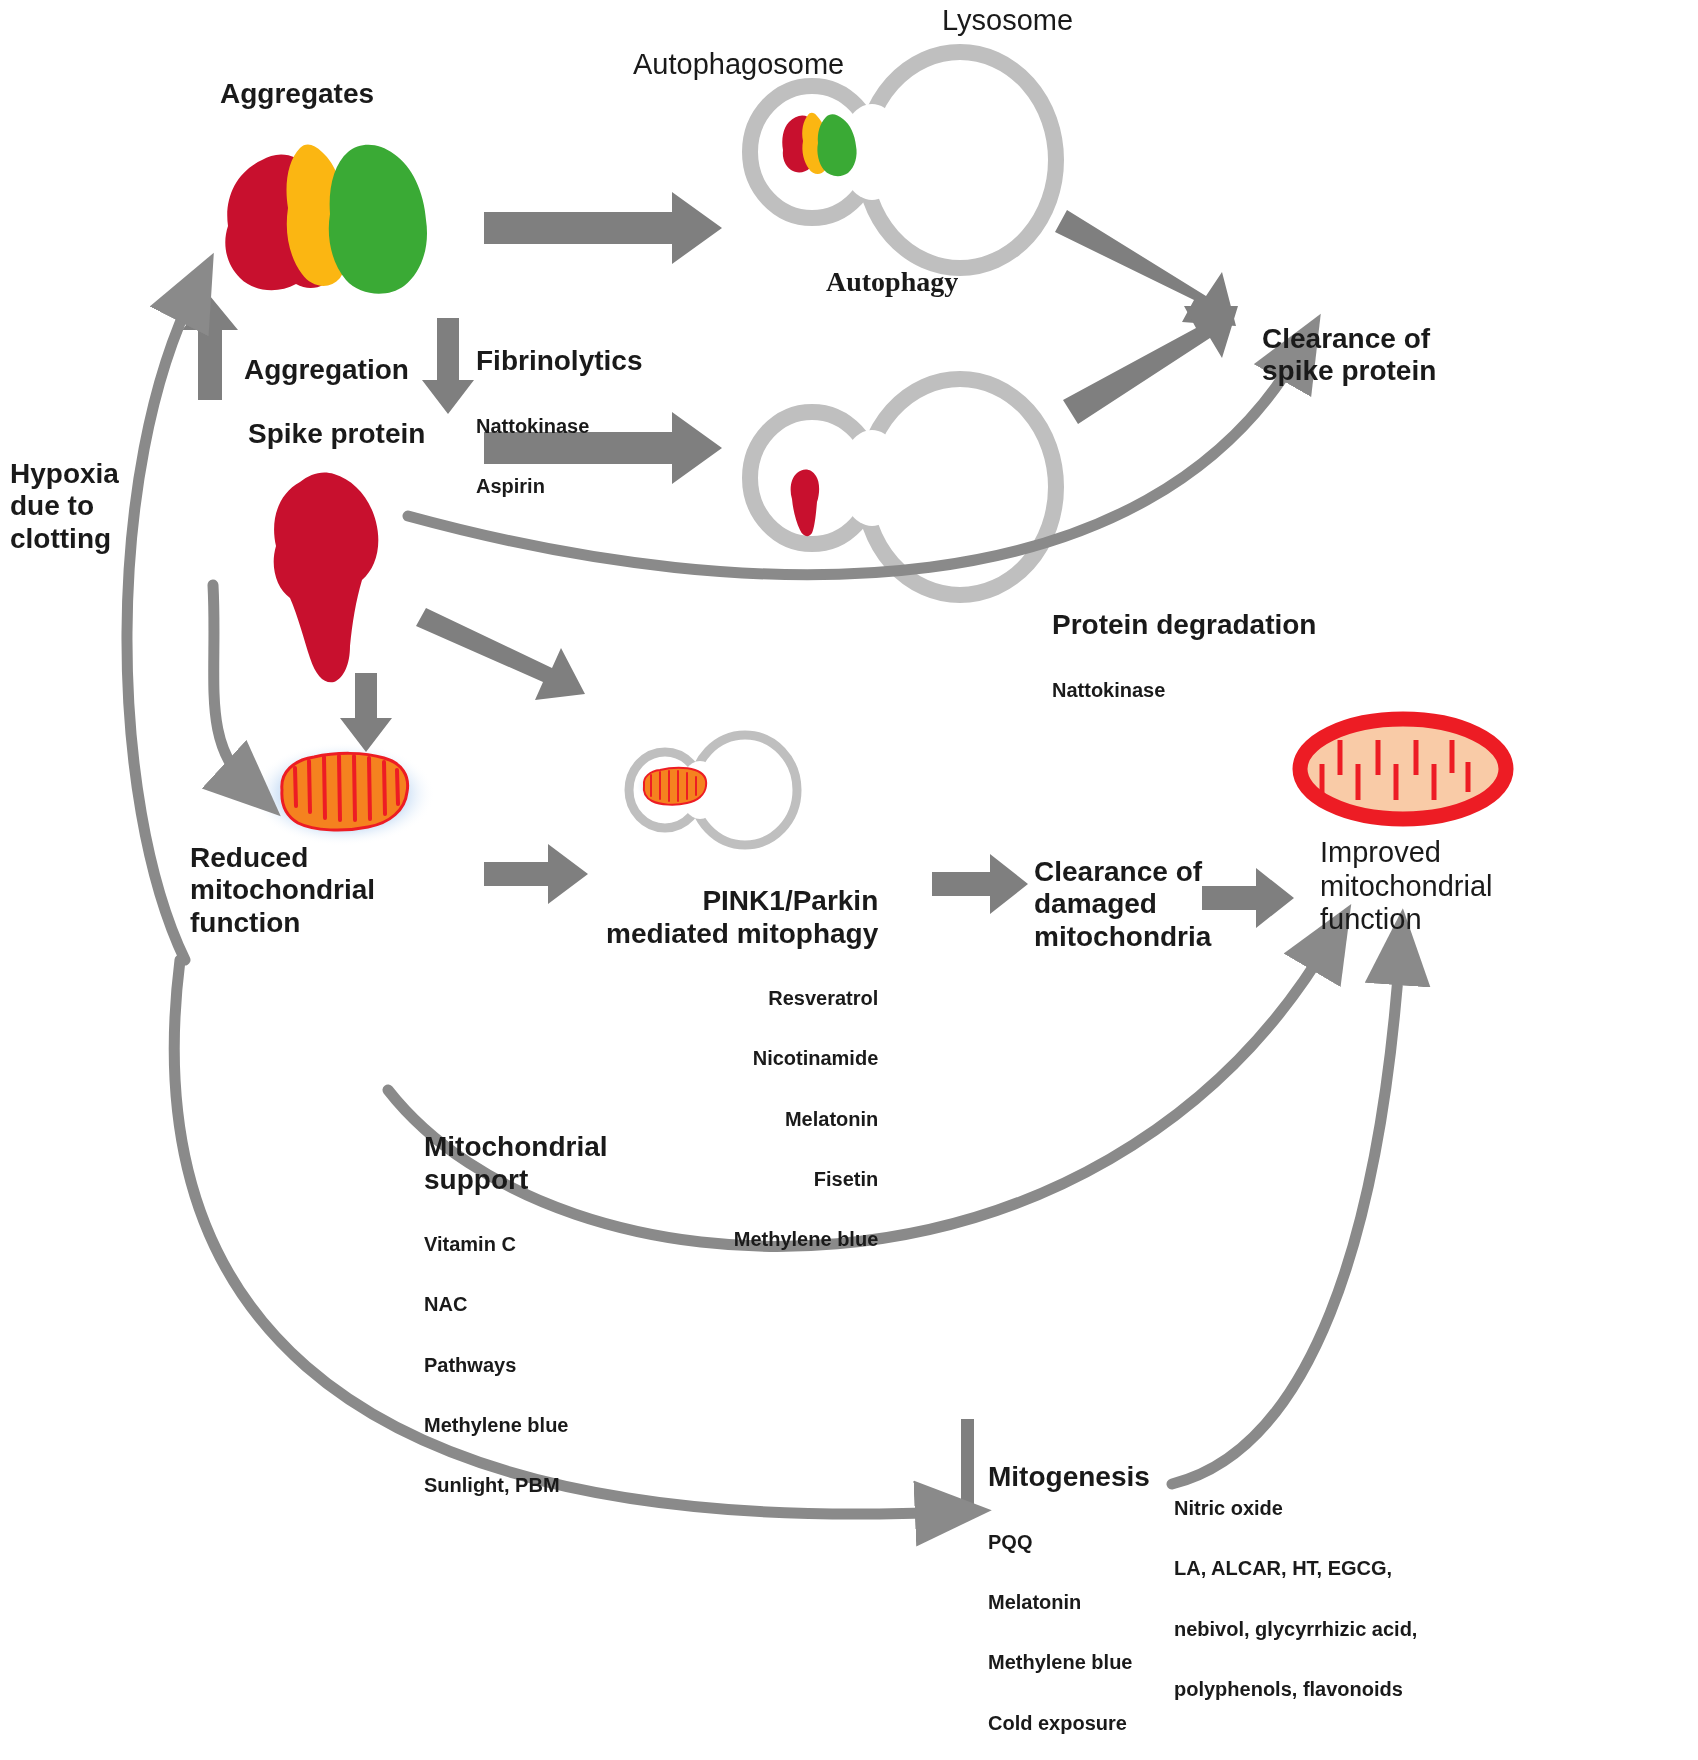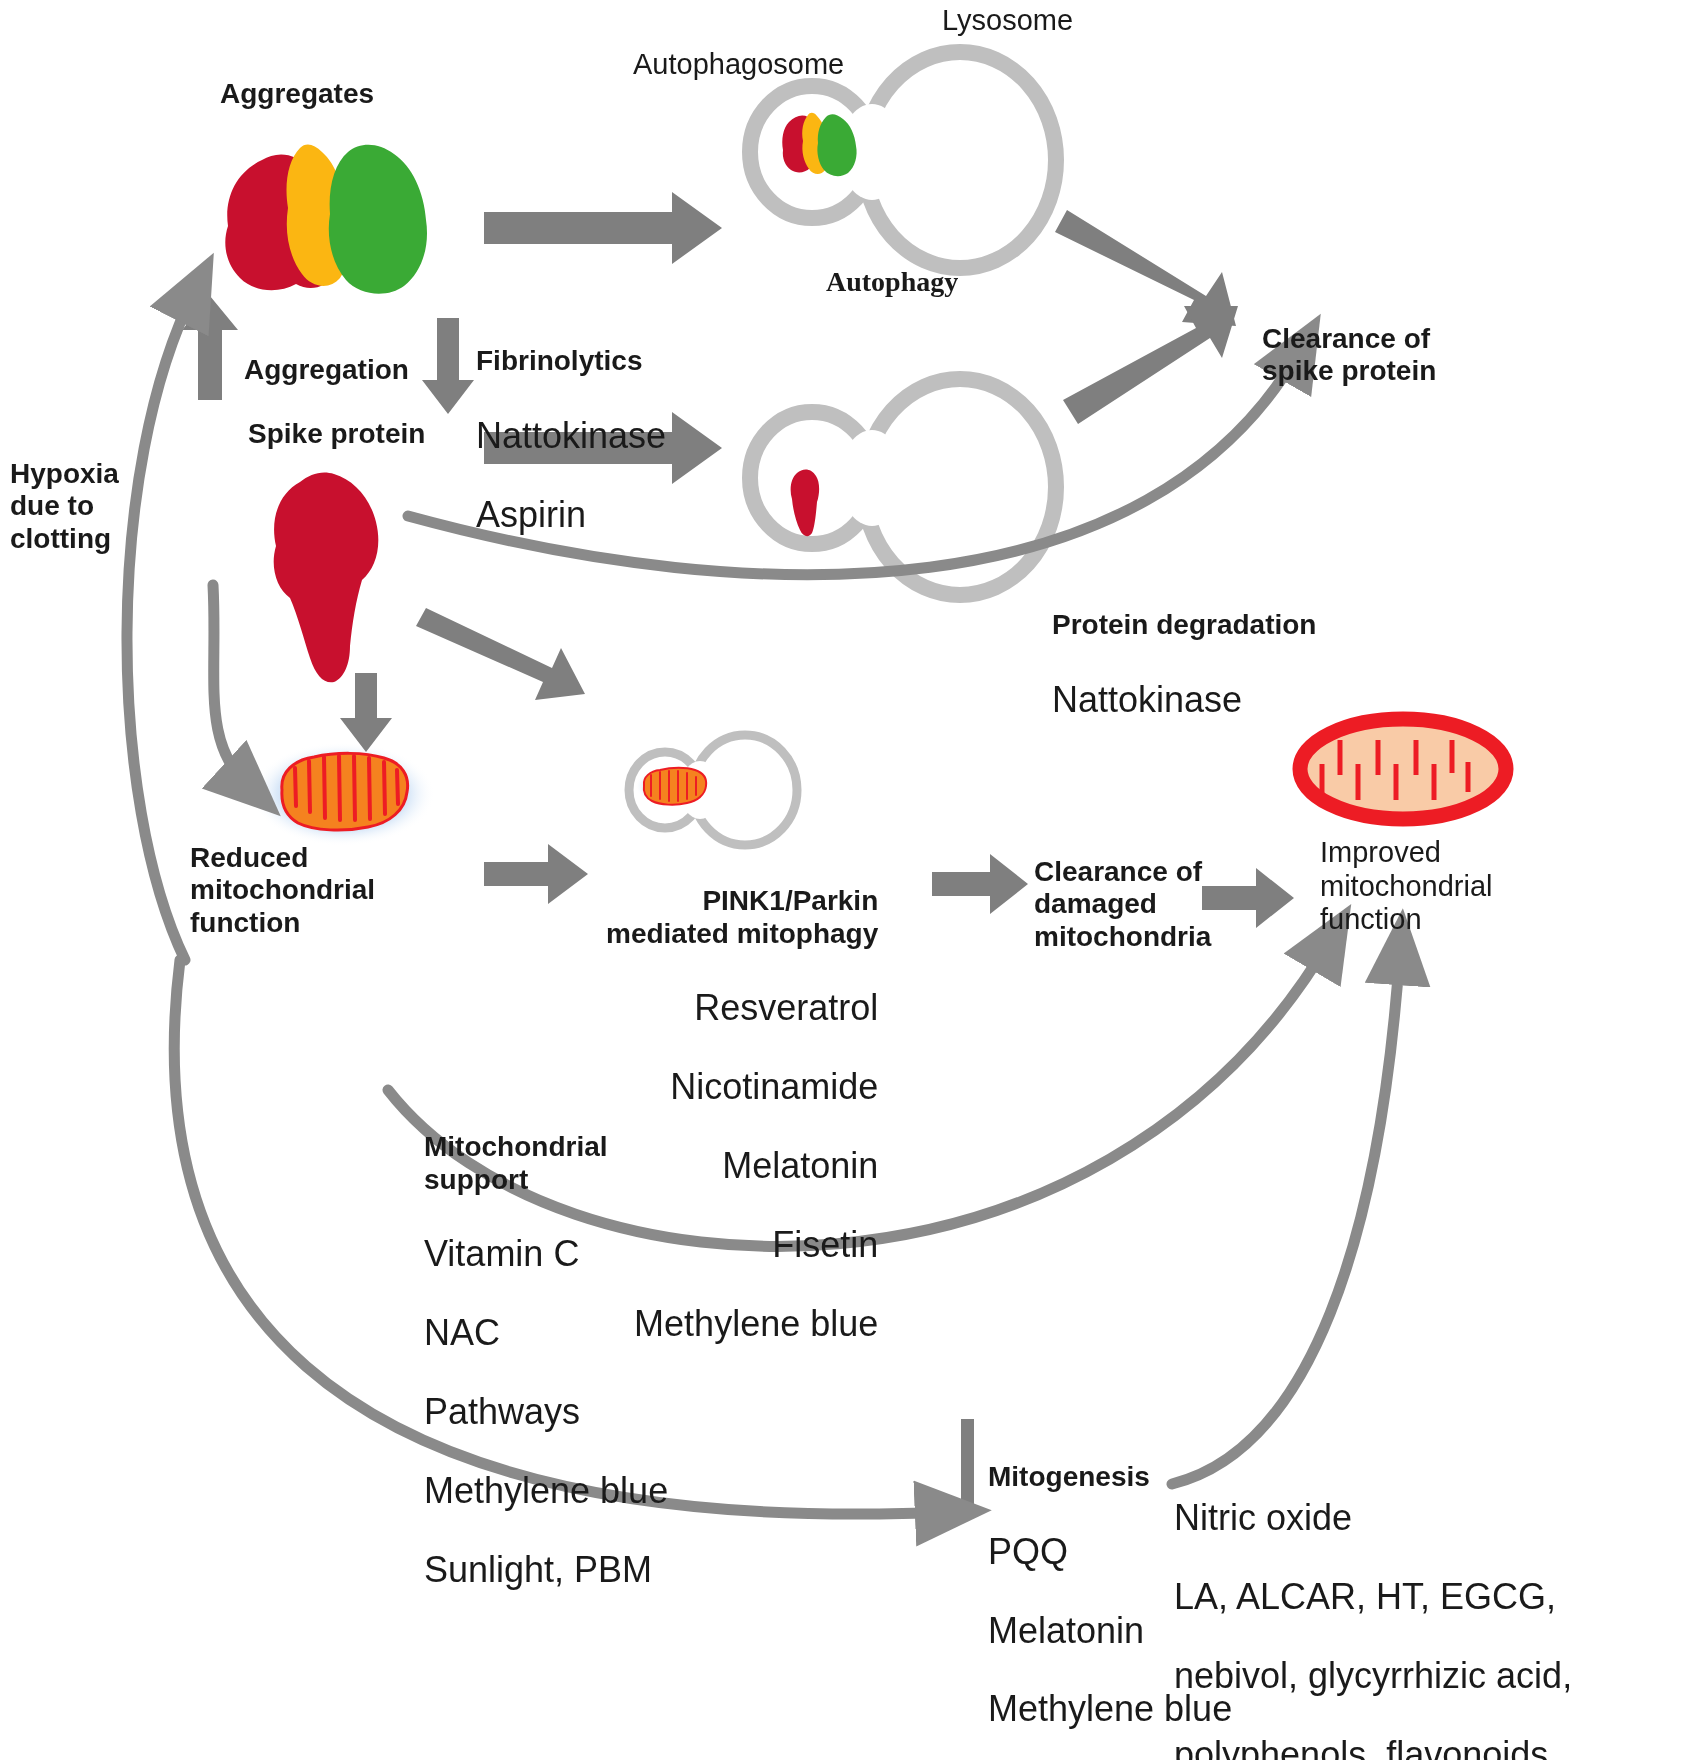"Nattokinase" .n24 { font-size: 36px -> 20px; font-weight: normal -> bold }
